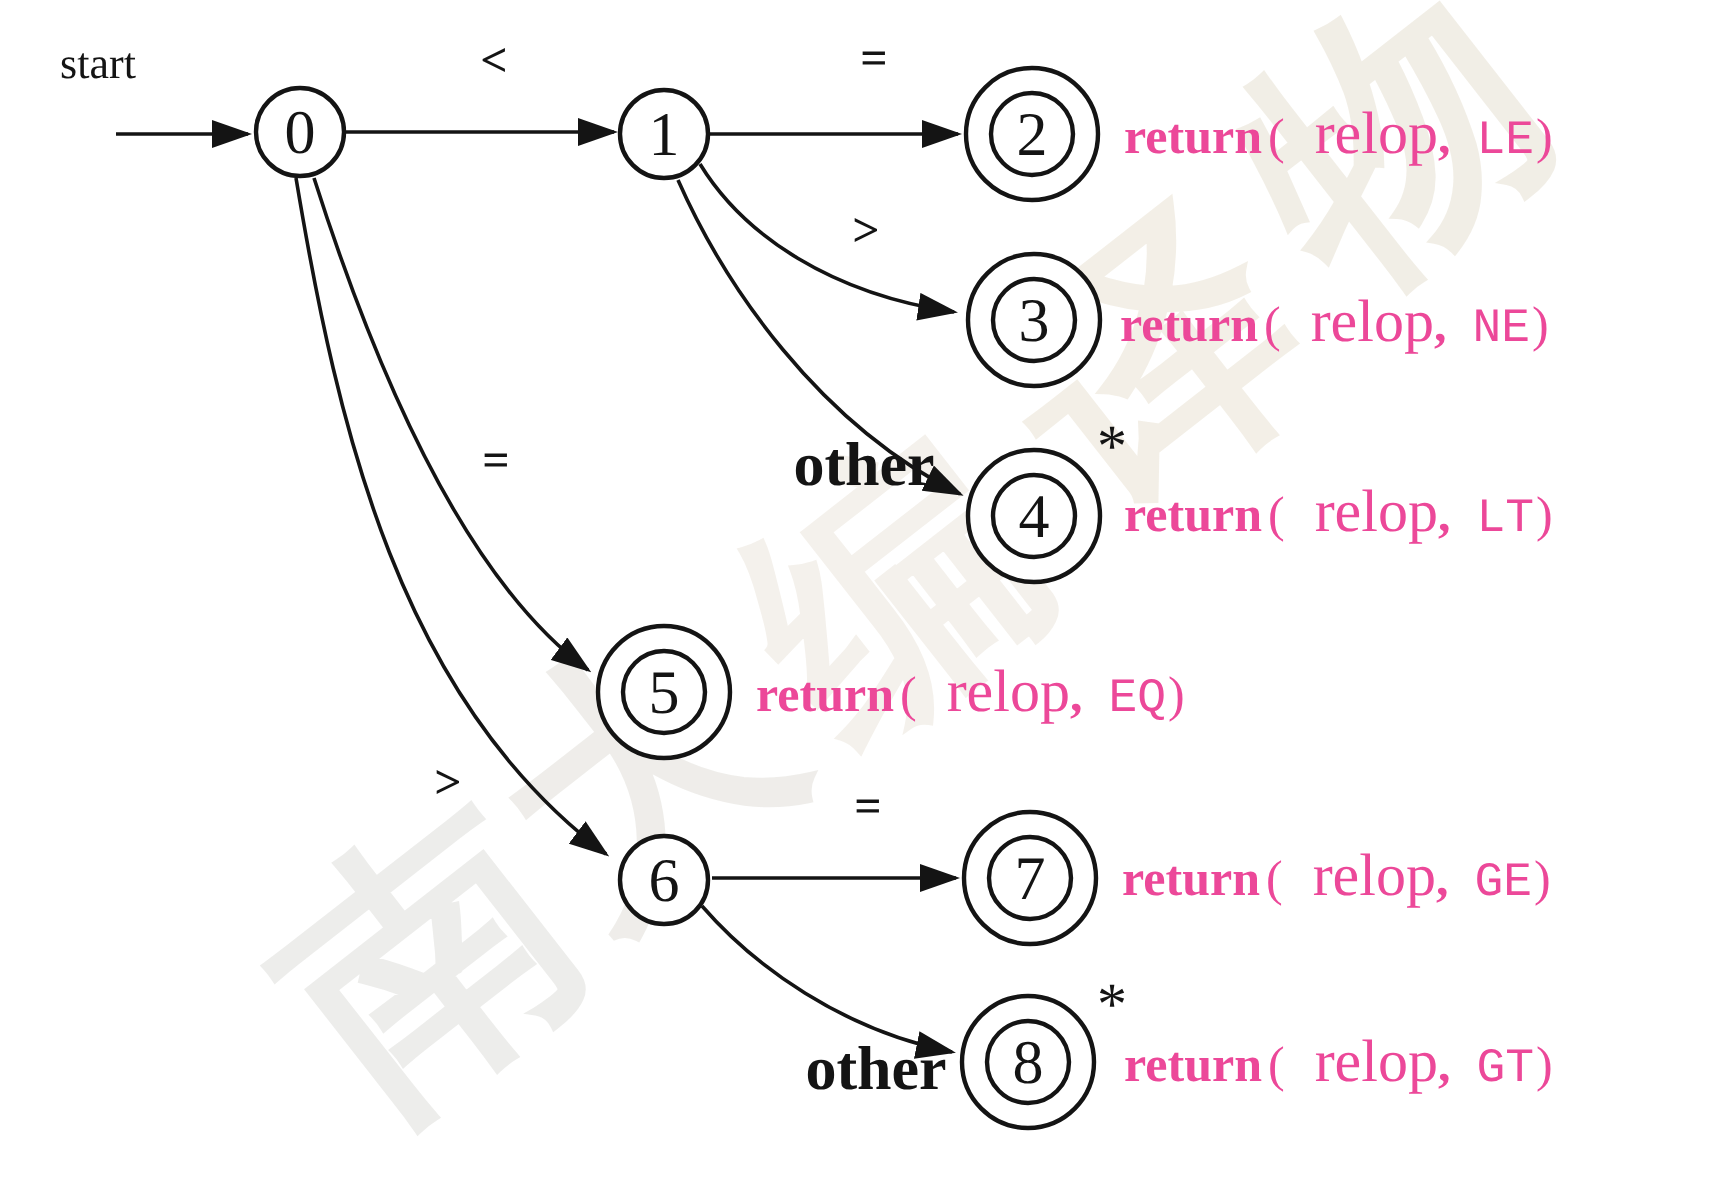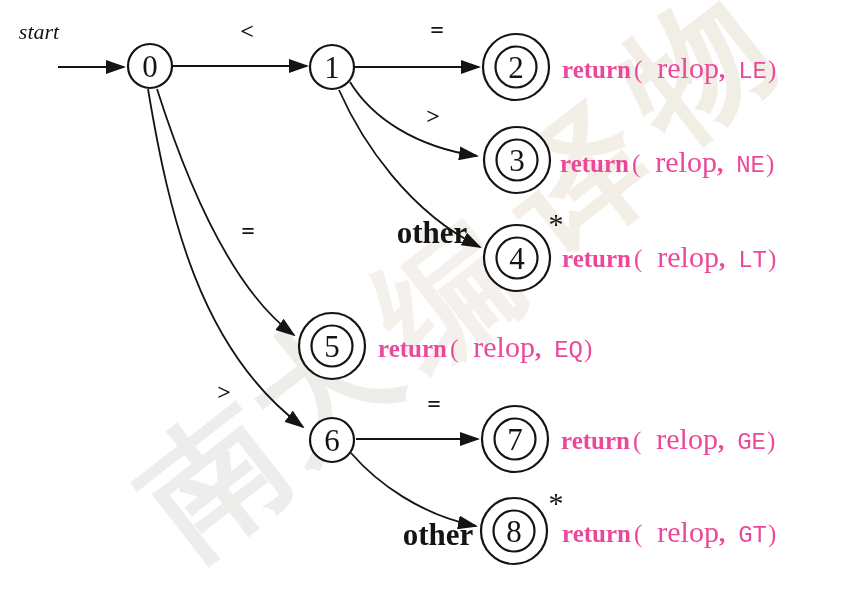"start" span.lbl { font-style: italic -> none; left: 39px -> 49px }
